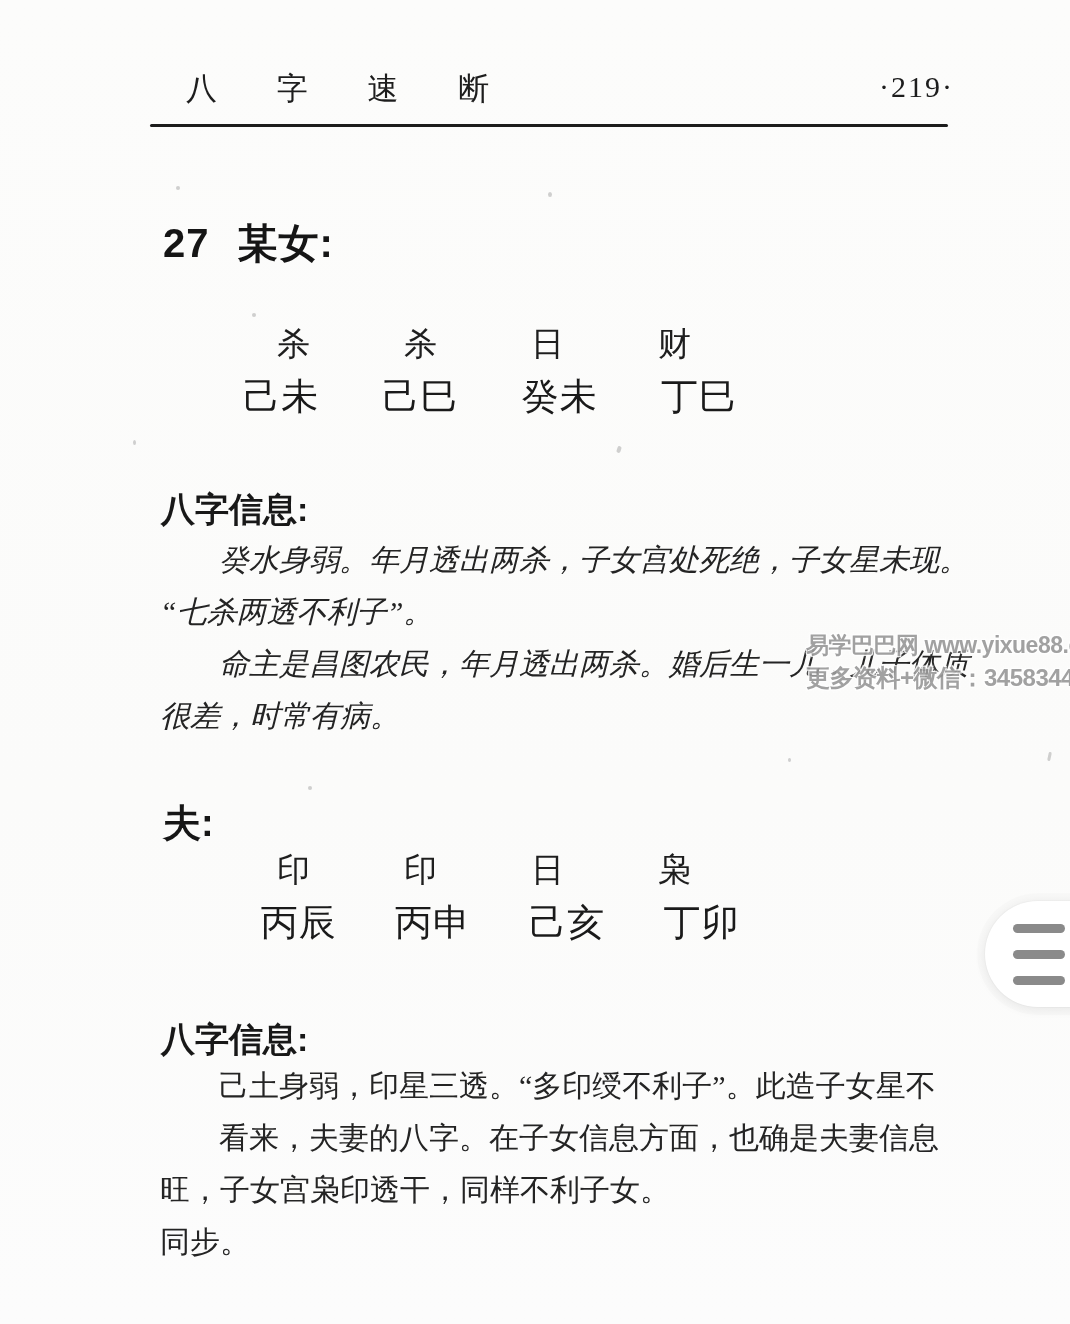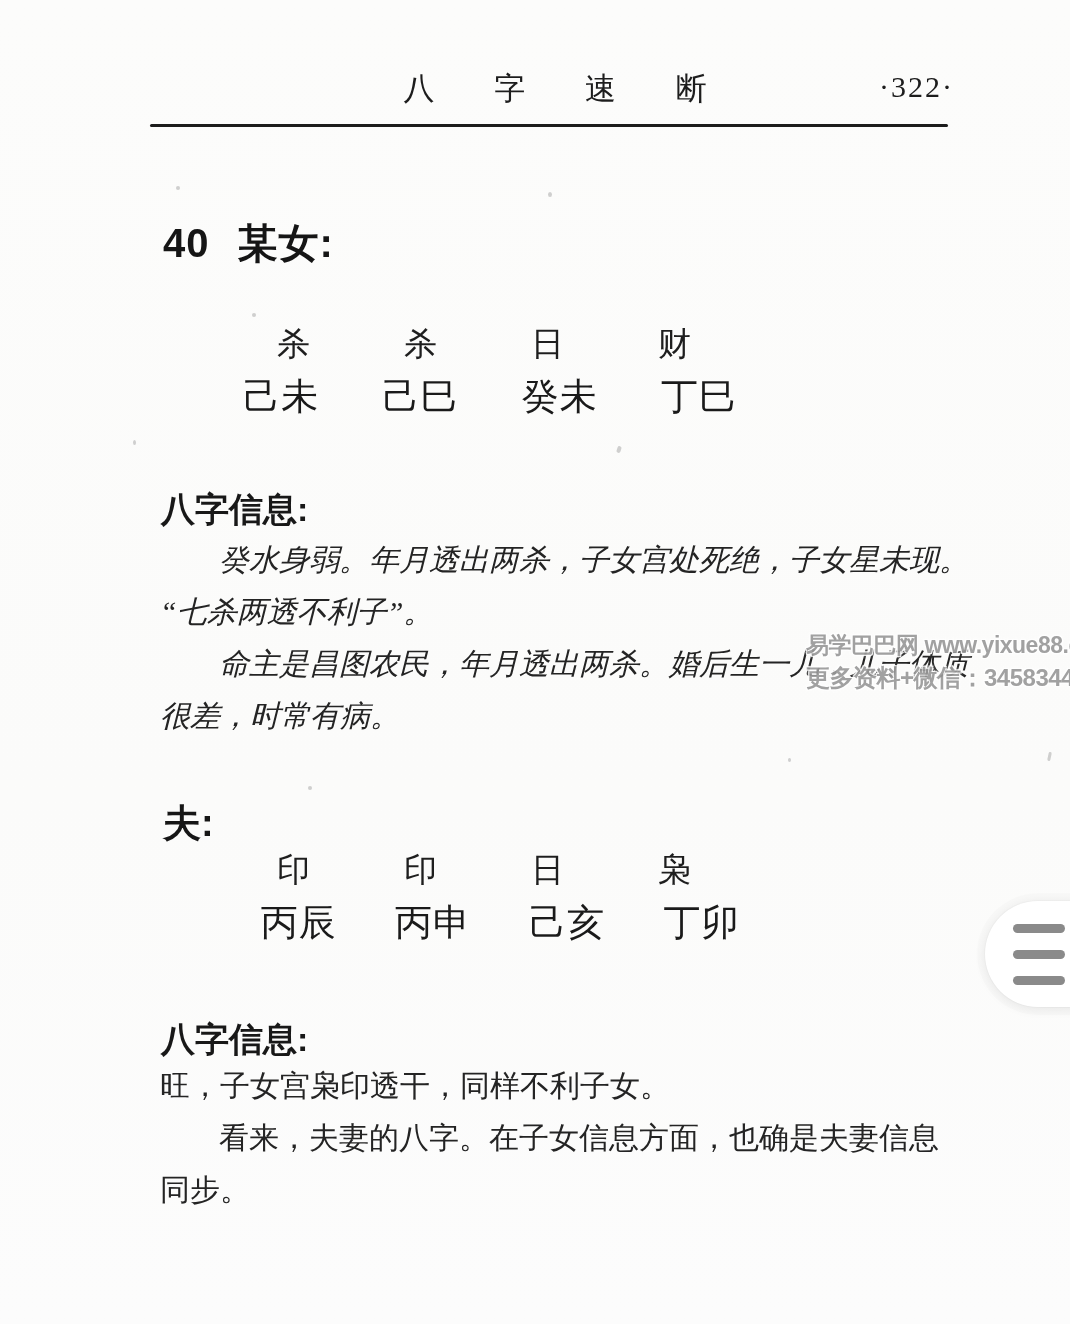"八 字 速 断" .book-title { text-align: center -> left }
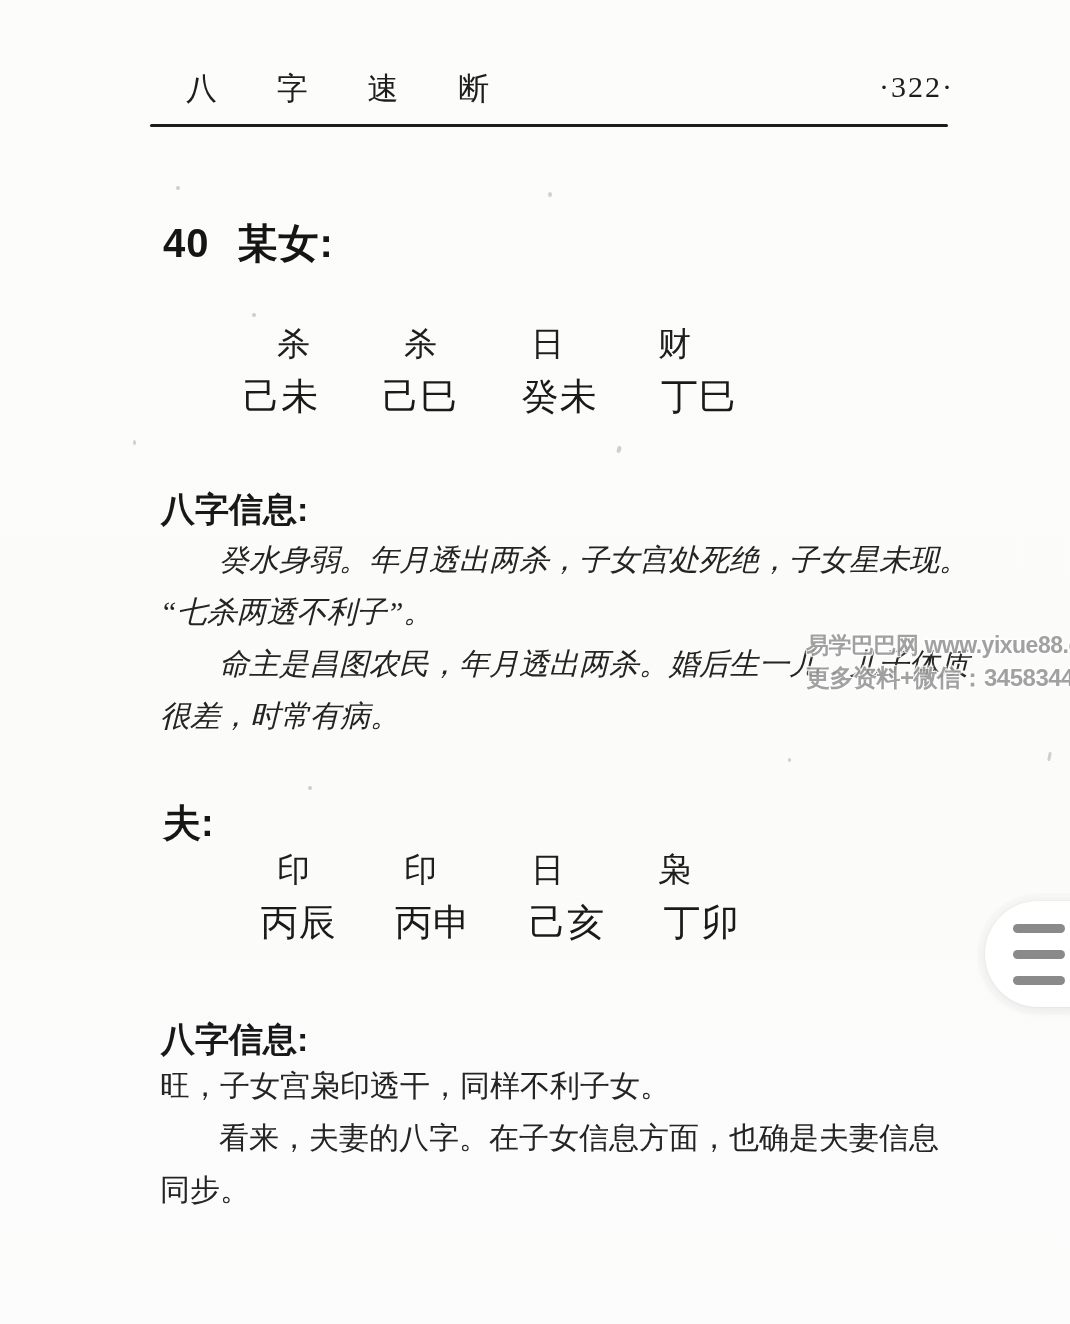"·322·" span.page-number { text: 322 -> 219 }
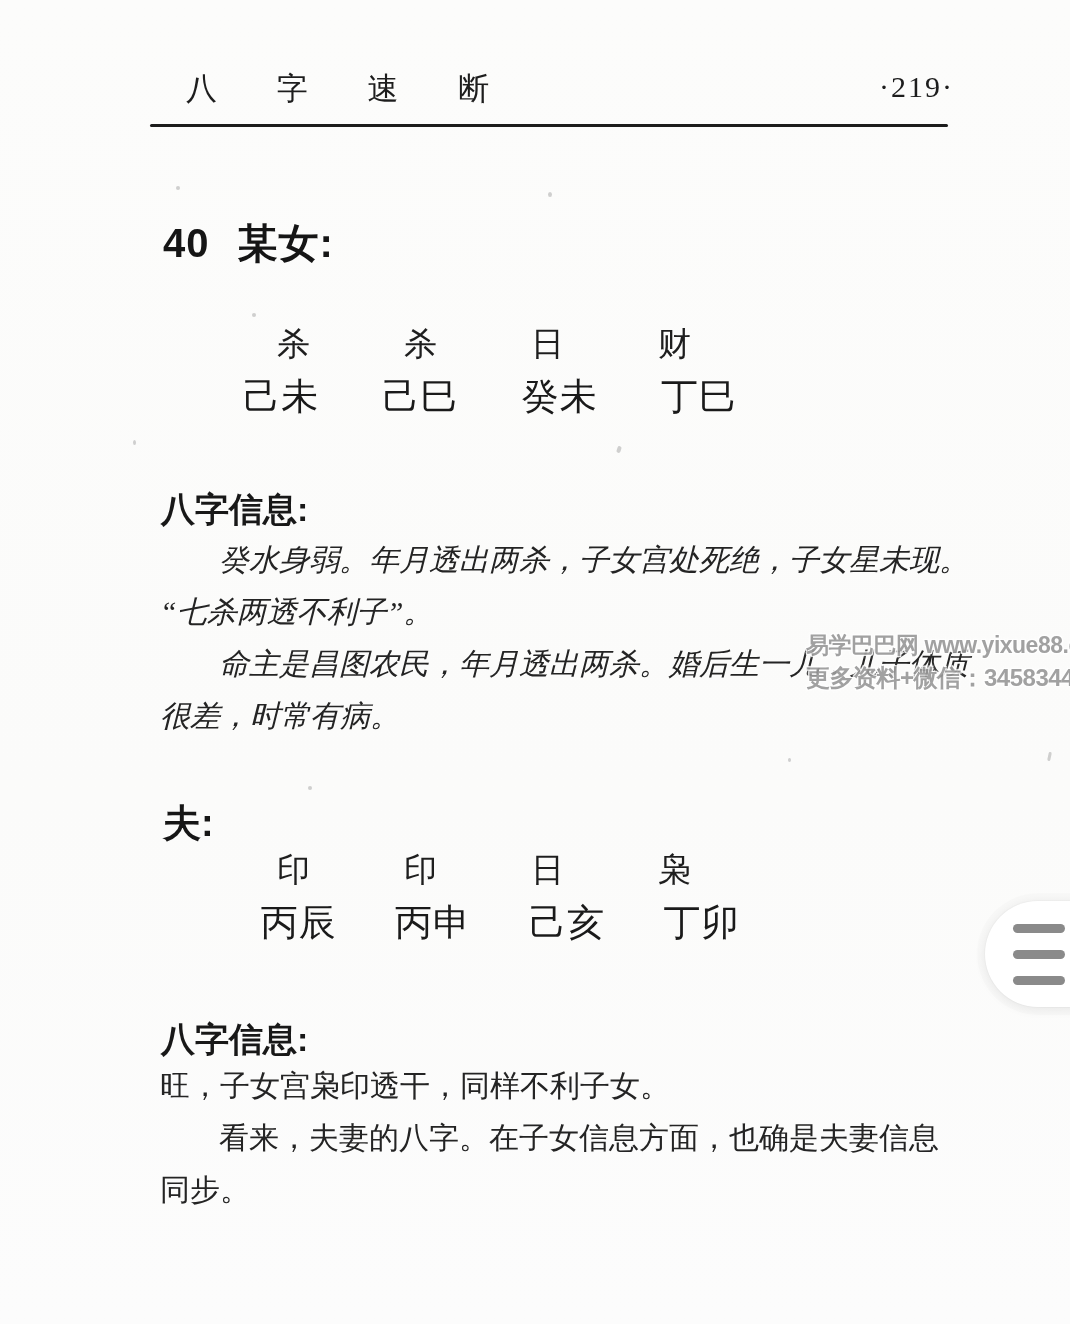"40" span { text: 40 -> 27 }
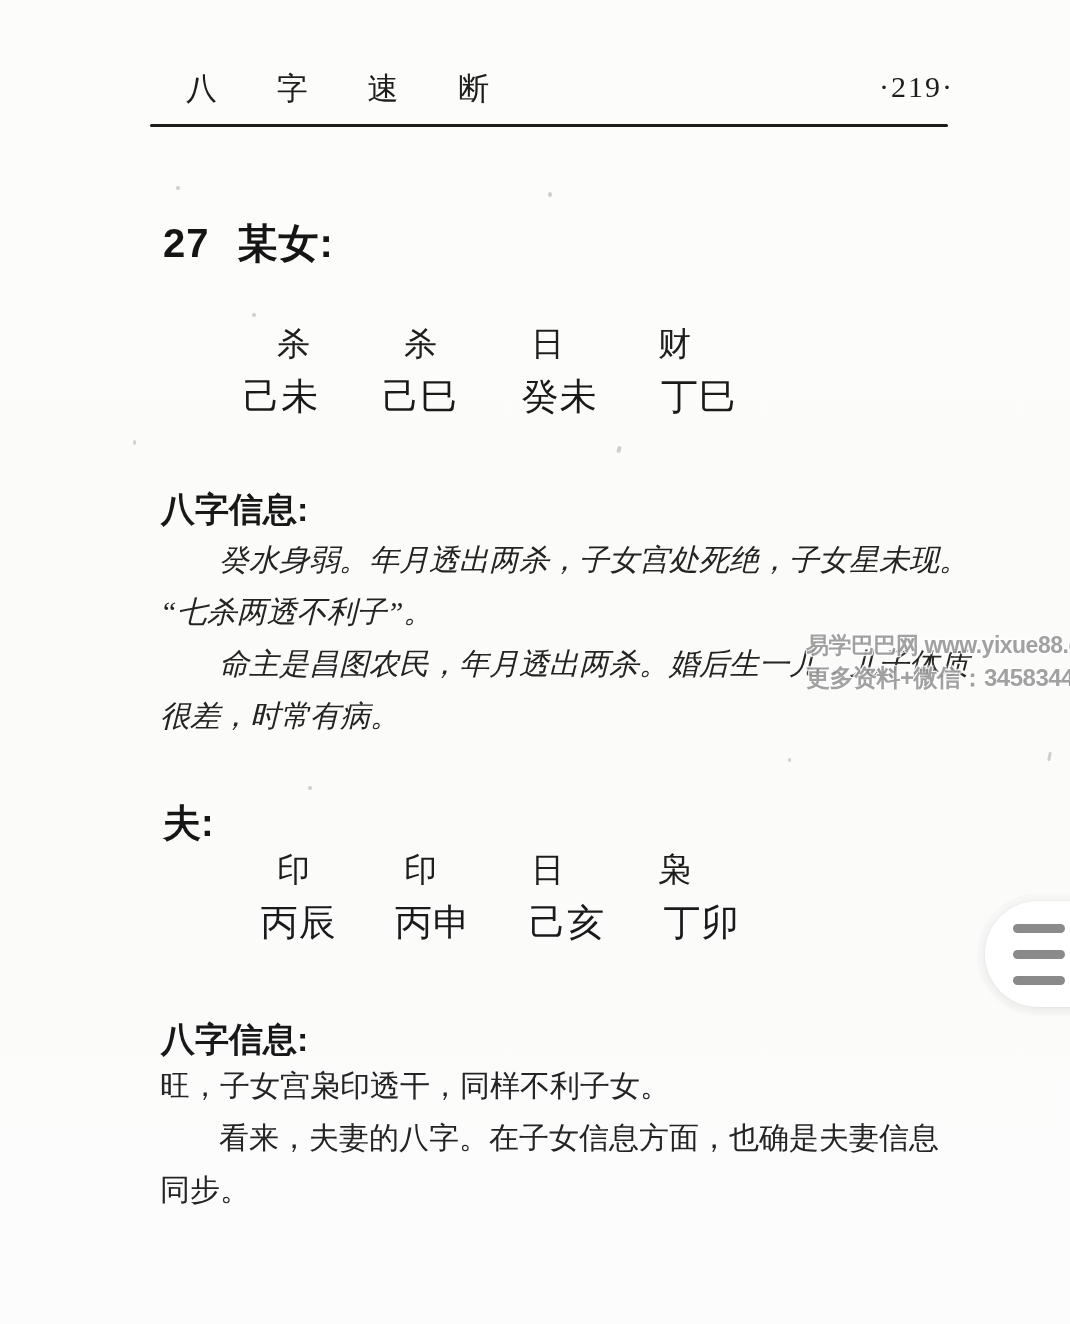"己土身弱，印星三透。“多印绶不利子”。此造子女星不" div.line { html: none -> <div>己土身弱，印星三透。“多印绶不利子”。此造子女星不</div> }
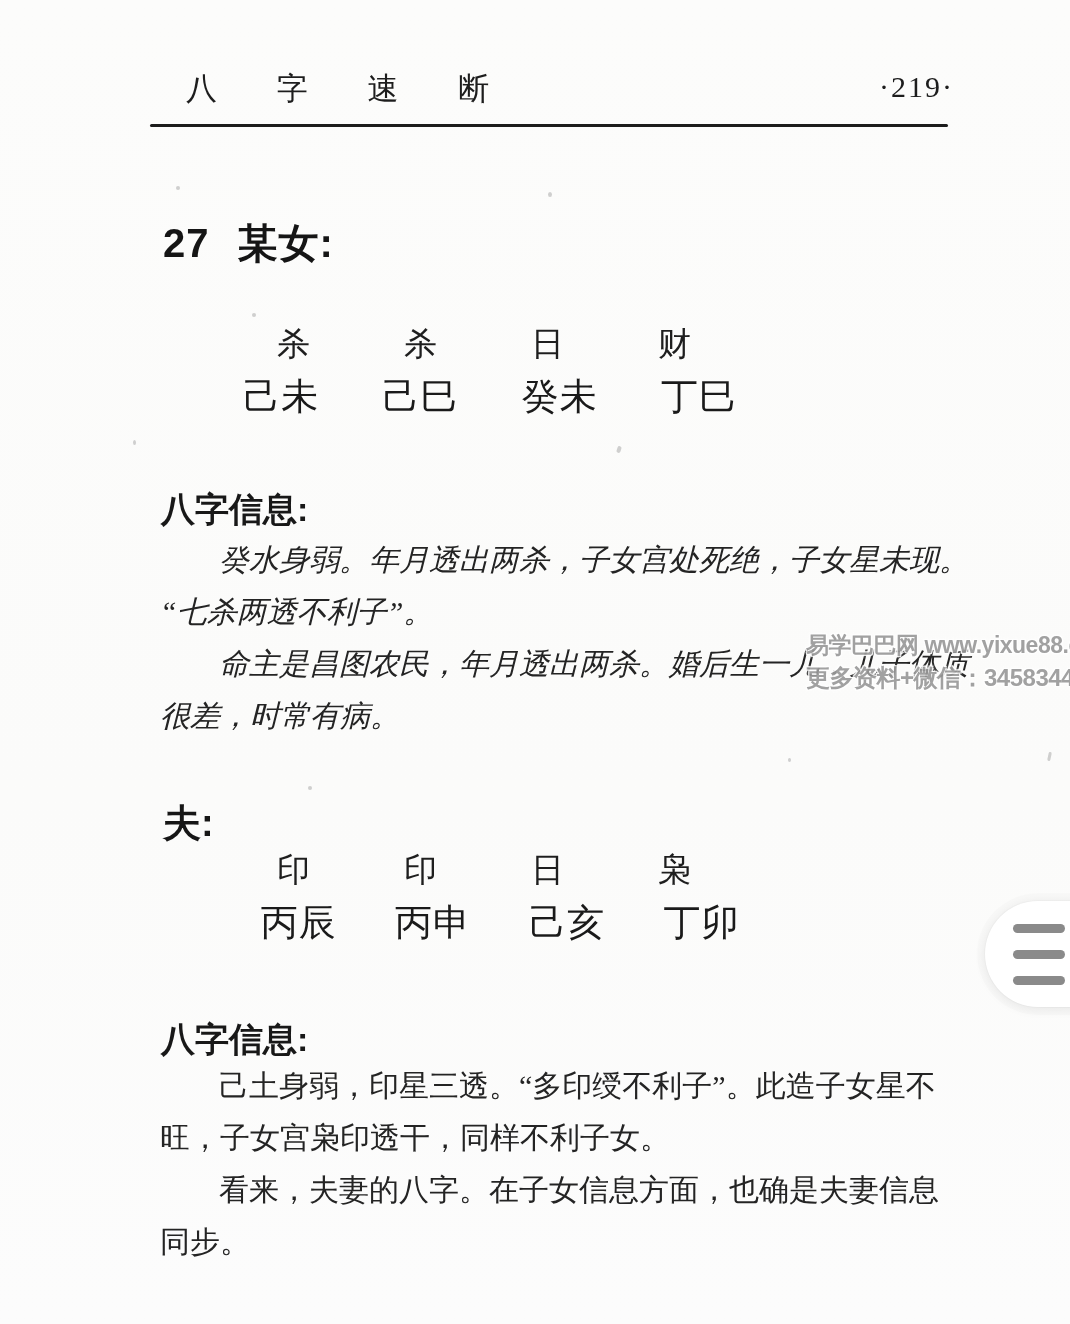"旺，子女宫枭印透干，同样不利子女。" div.line { order: before "看来，夫妻的八字。在子女信息方面，也确是夫妻信息" -> after "看来，夫妻的八字。在子女信息方面，也确是夫妻信息" }
